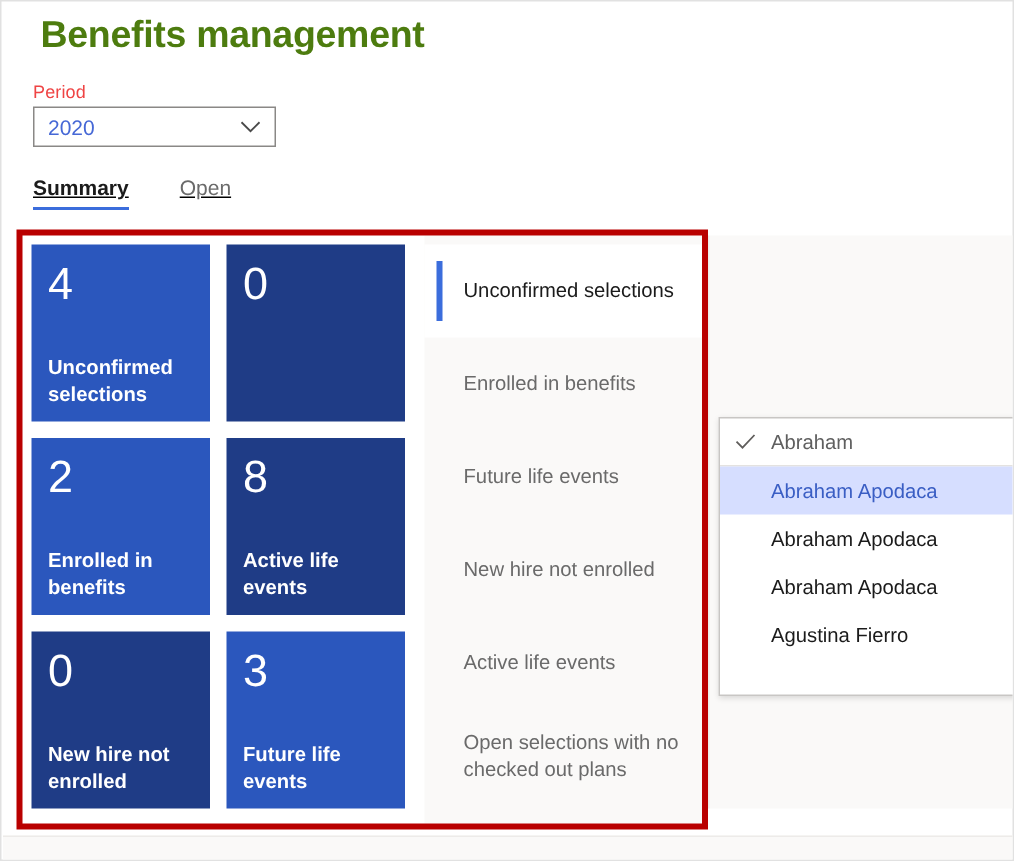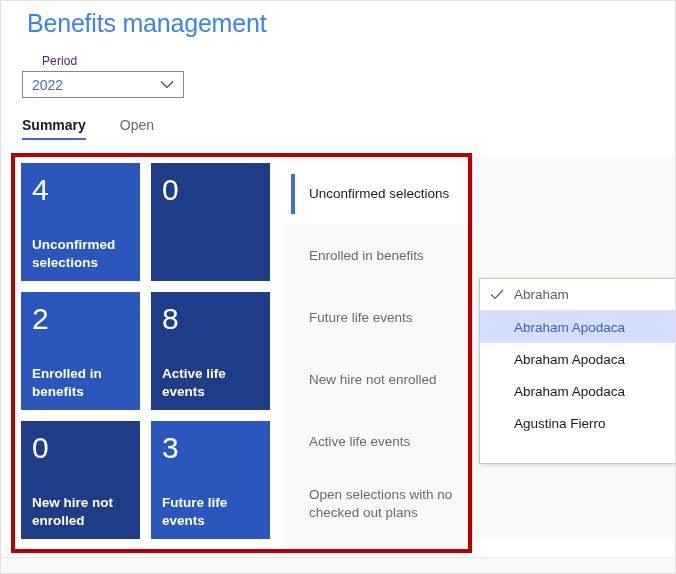"Benefits management" #page-title { color: #3b82f6 -> #4d7c0f; font-weight: 400 -> 700 }
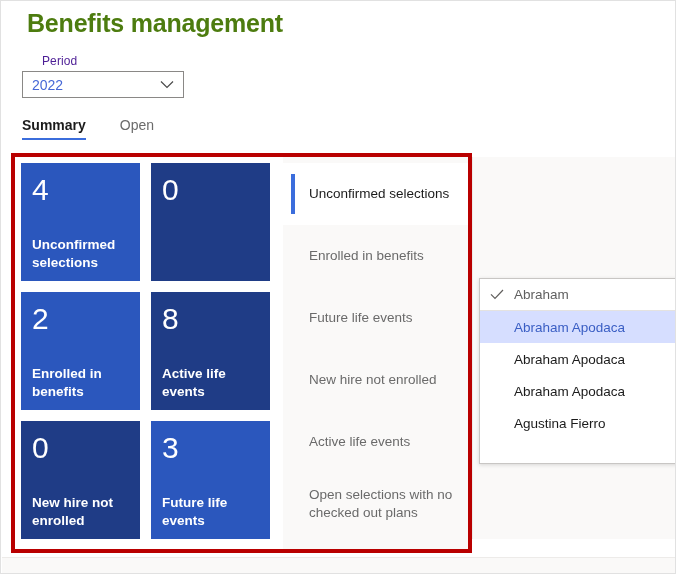"Period" #period-label { color: #4c1d95 -> #ef4444; margin-left: 20px -> none }
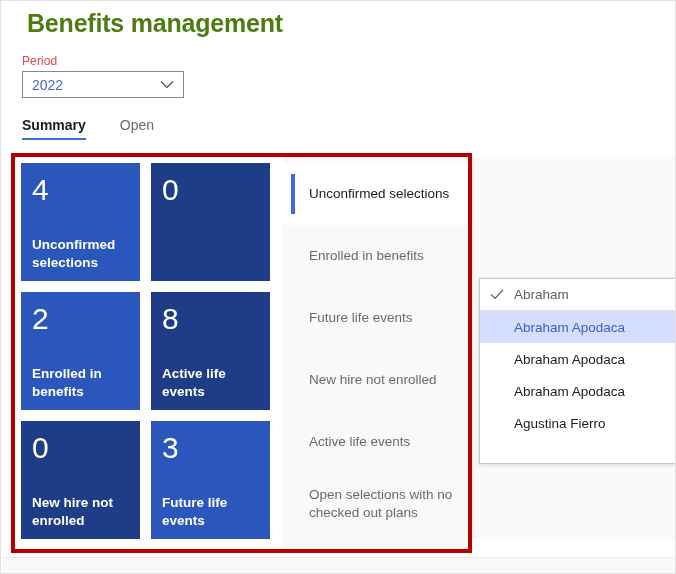"2022" span { text: 2022 -> 2020 }
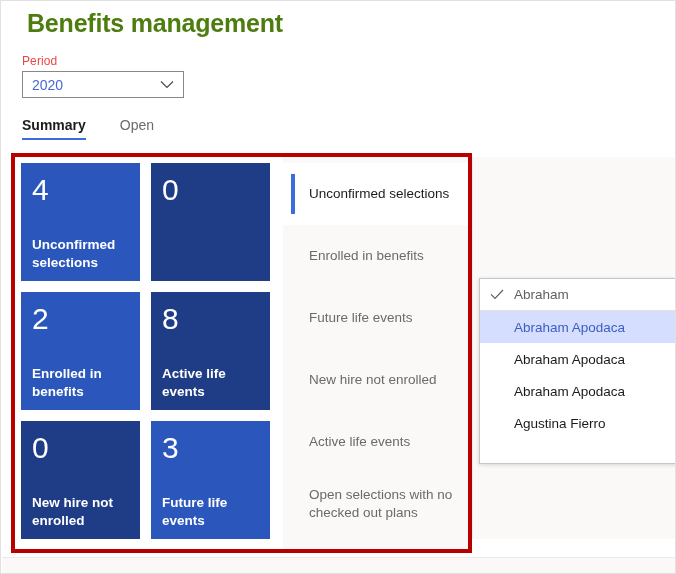"Summary" #tabstrip { text-decoration: none -> underline }
